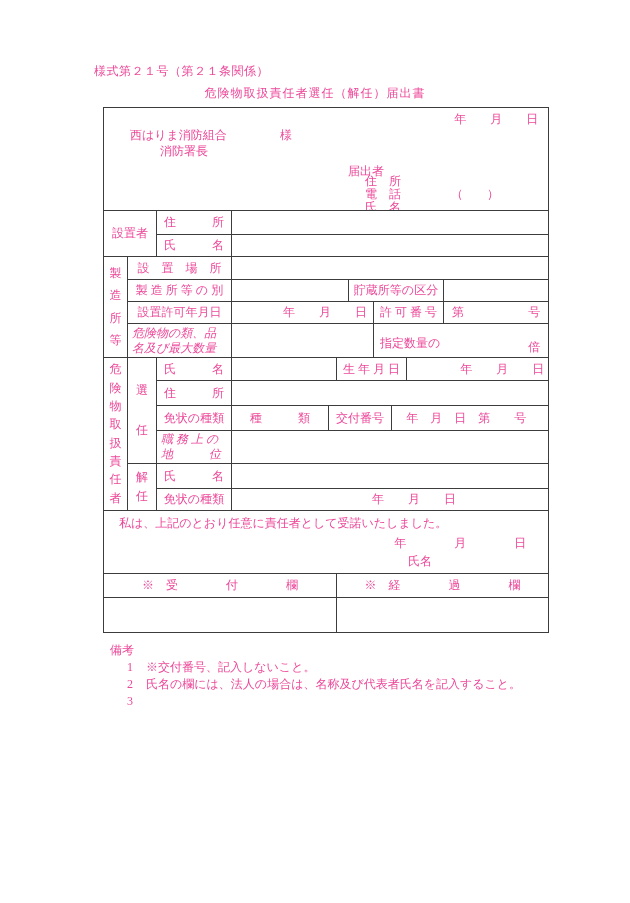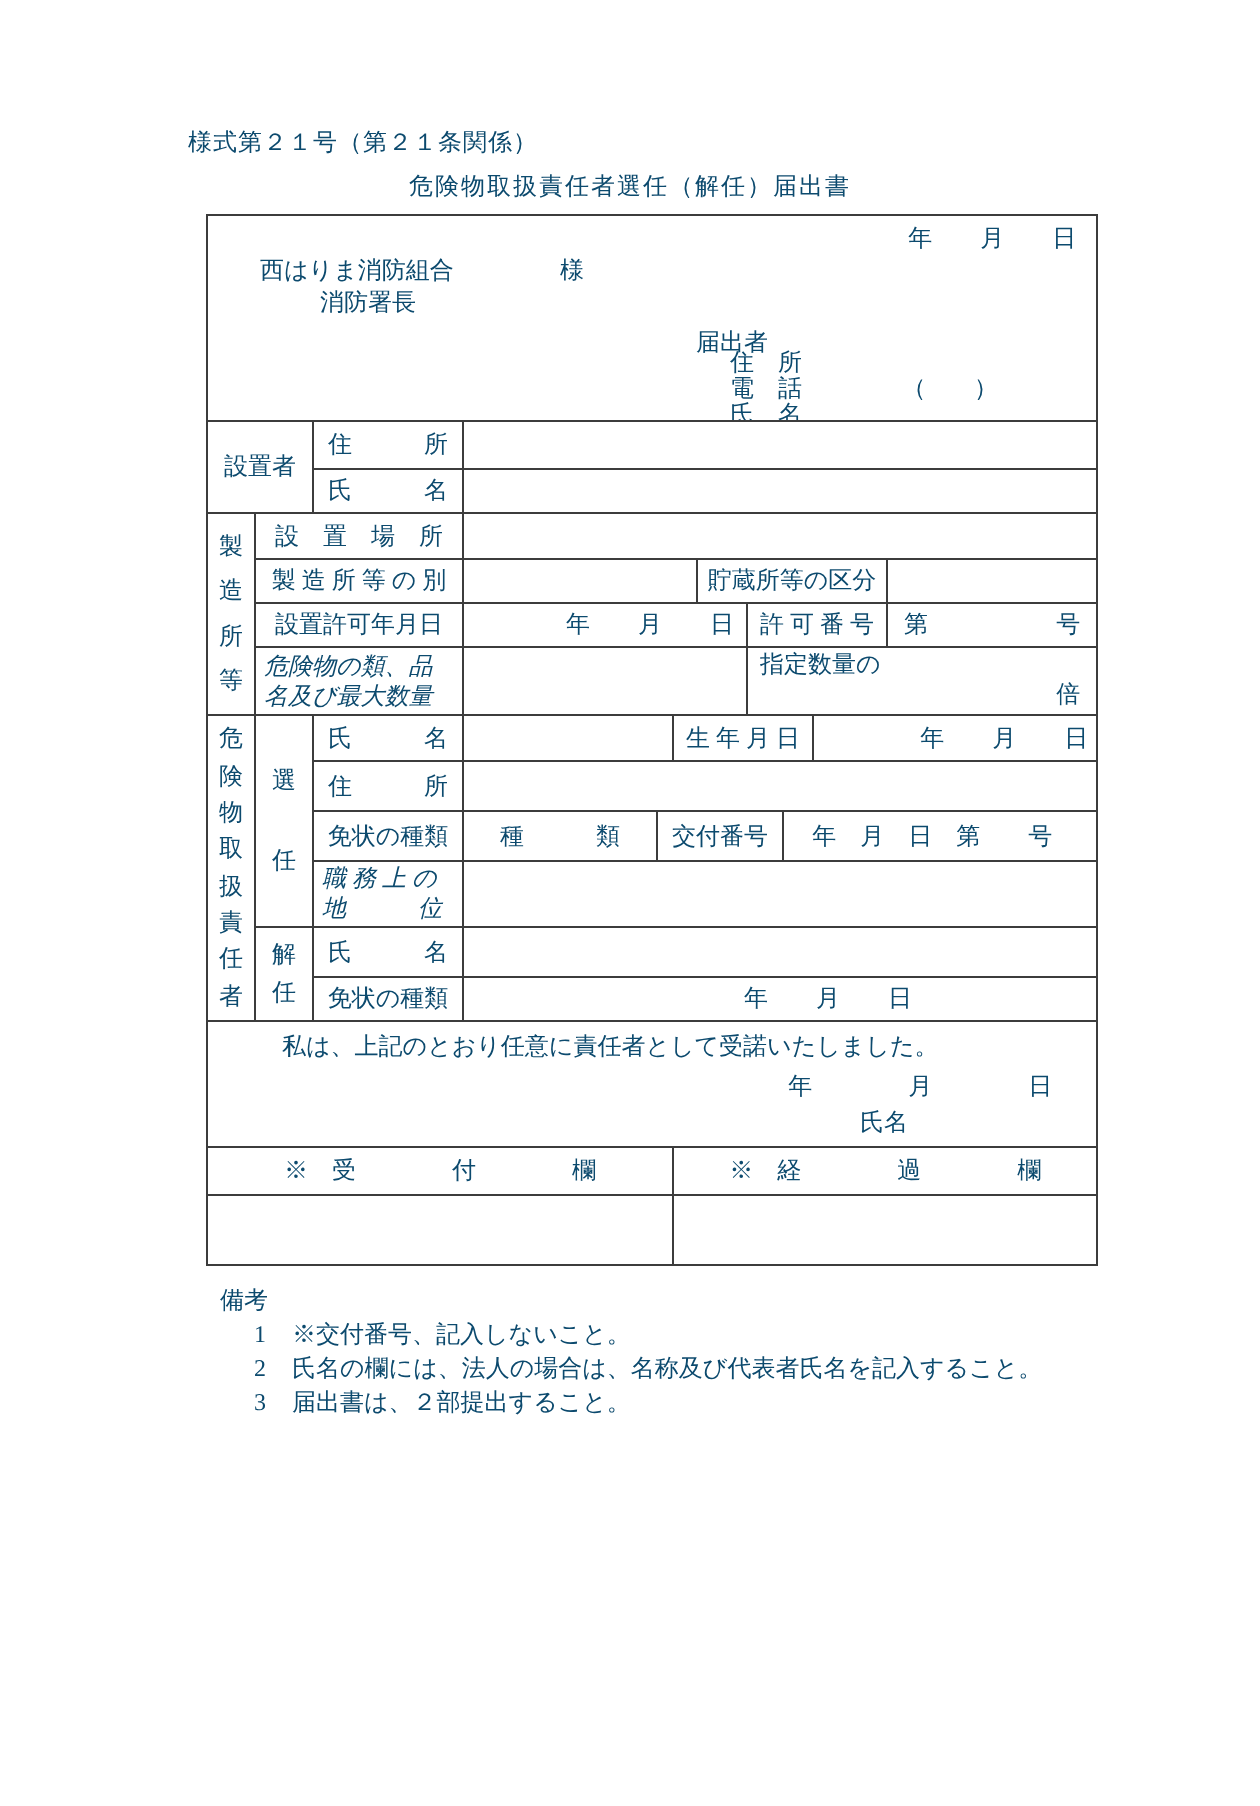"様式第２１号（第２１条関係）" .sheet { color: #0c4a6e -> #ec4899 }
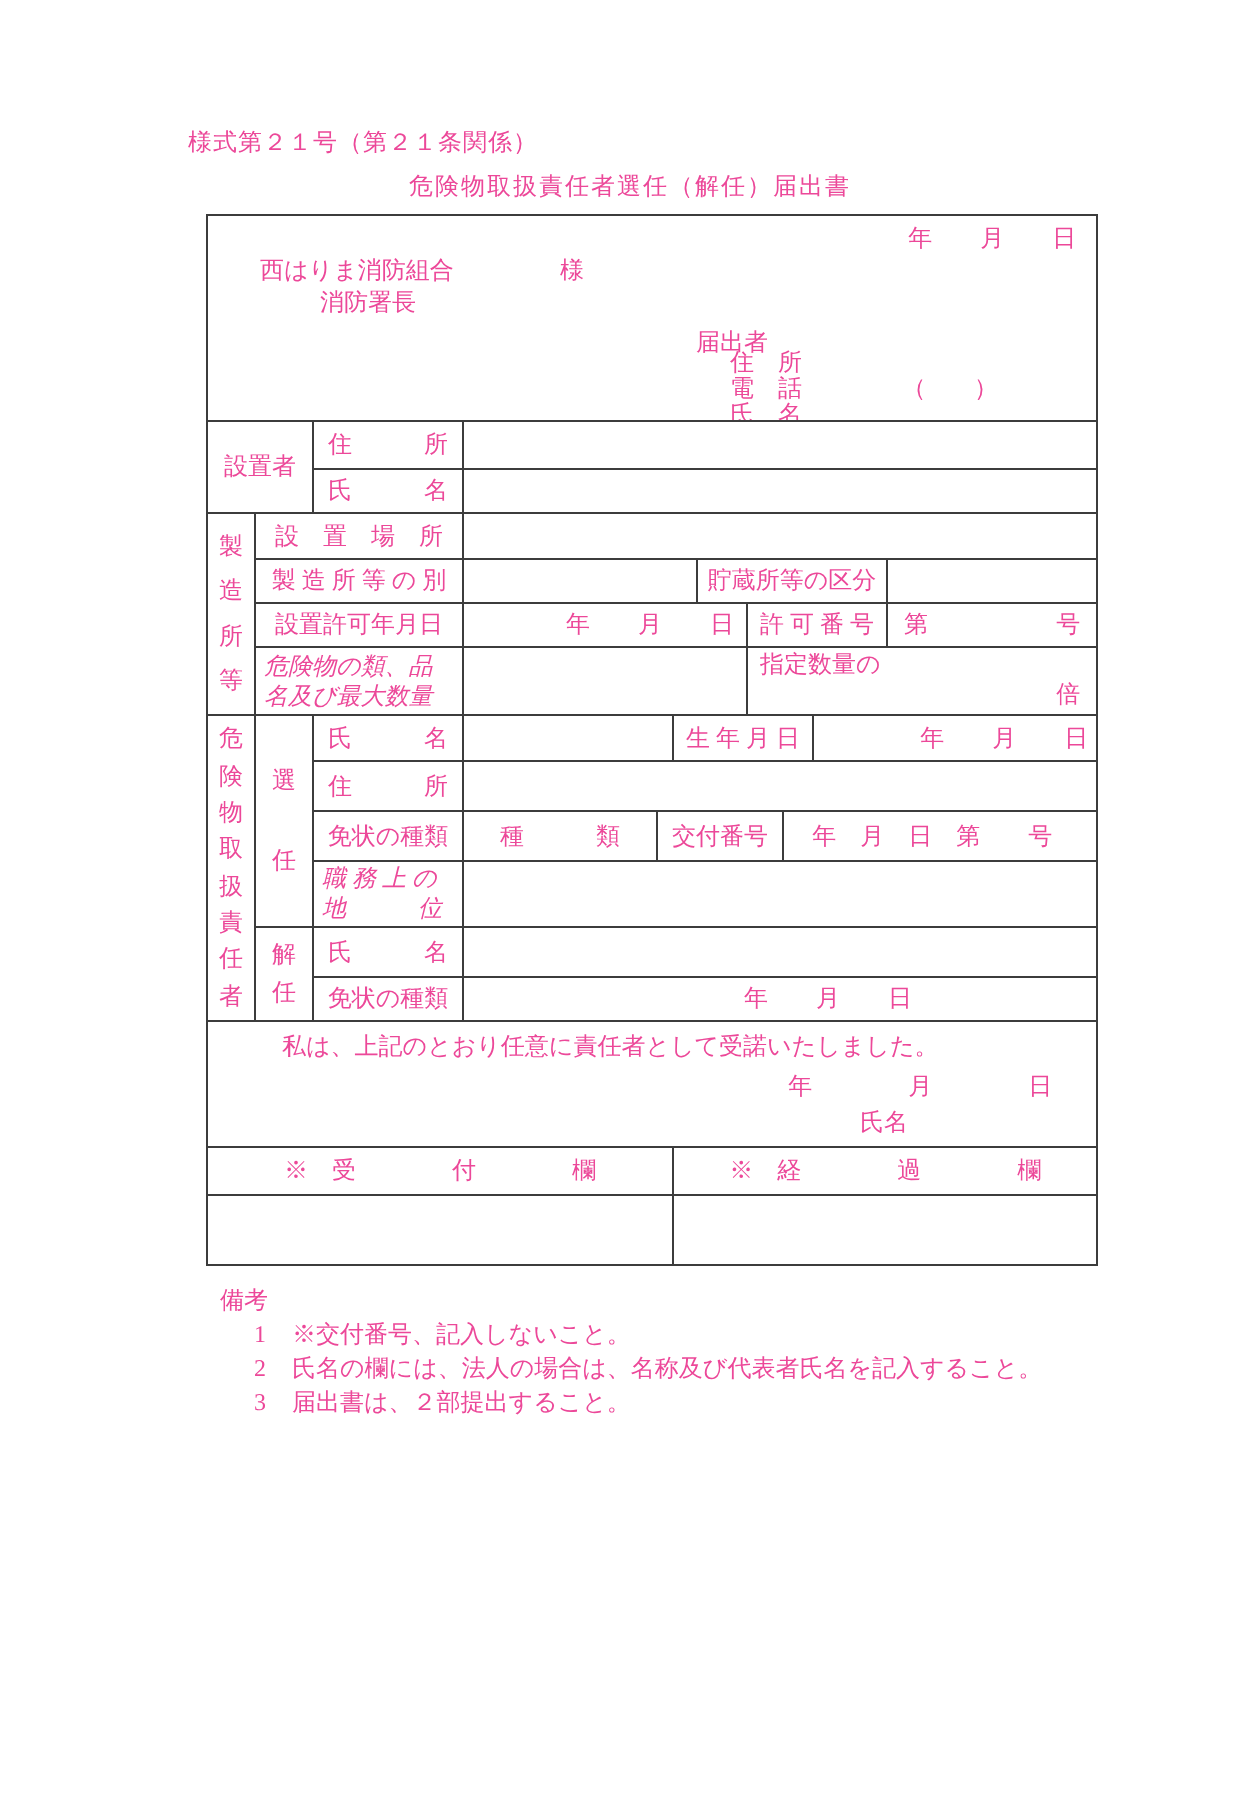"指定数量の" .qtycell .q1 { top: 1px -> 12px }
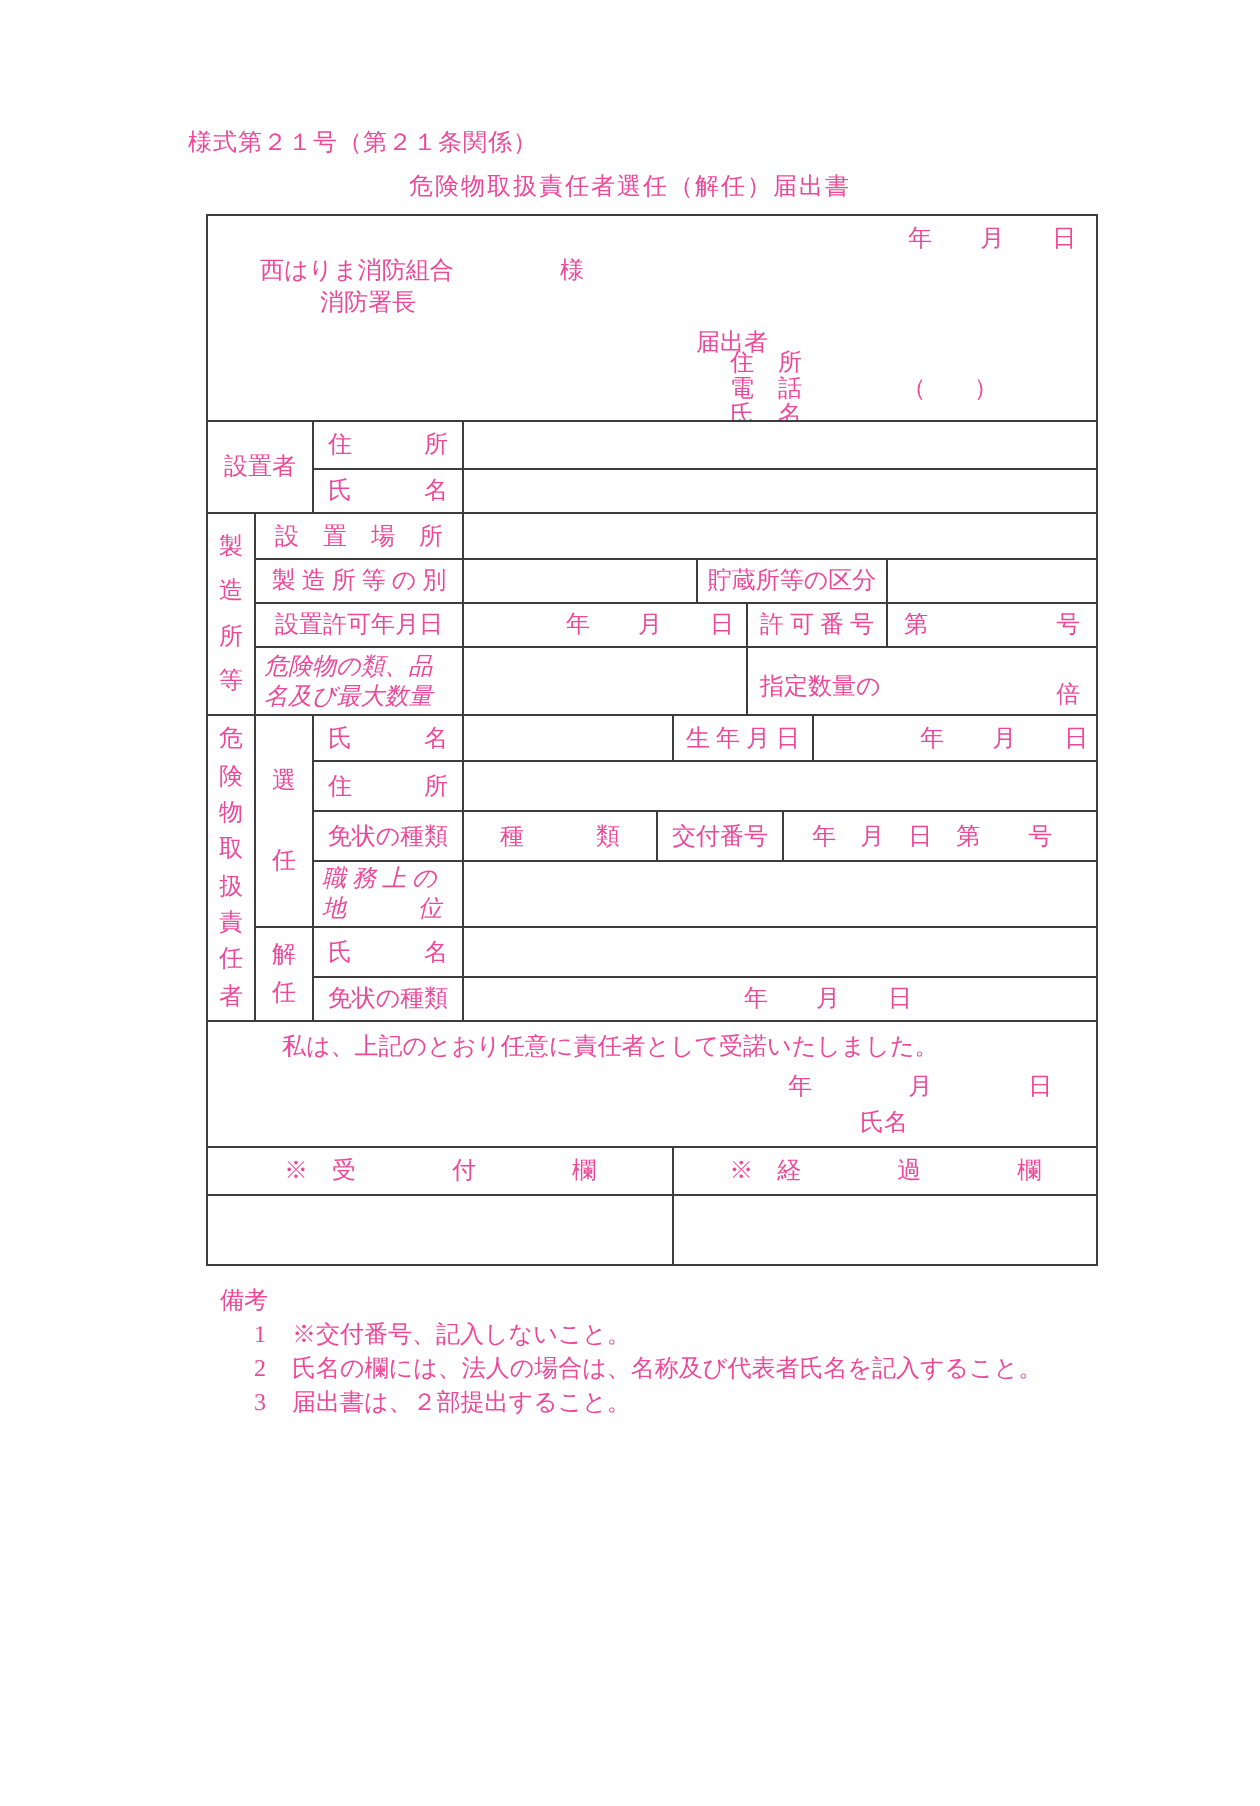"私は、上記のとおり任意に責任者として受諾いたしました。" .accept .abs { margin-left: 22px -> none }
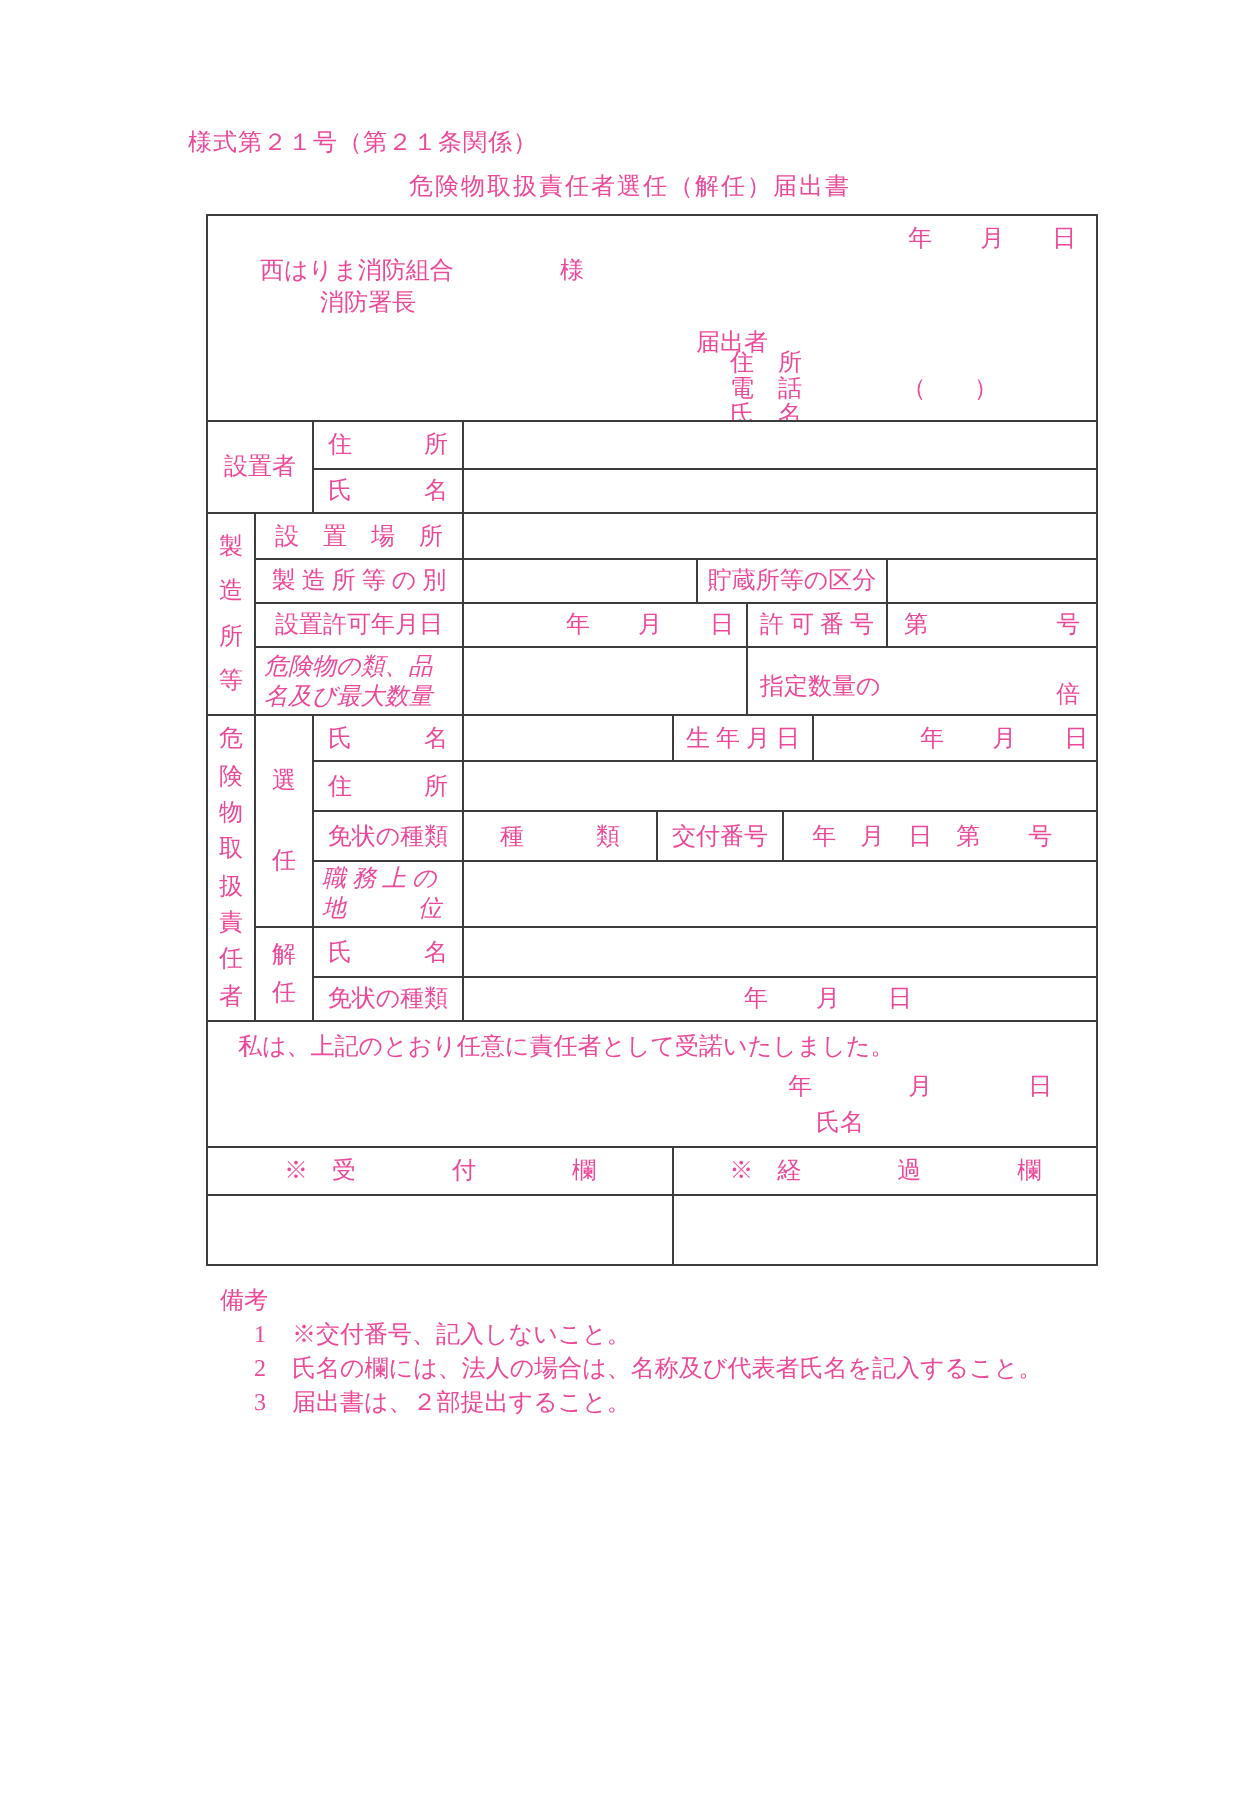"届出書は、２部提出すること。" span.note-text { html: <span>届出書は、２部提出すること。</span> -> none }
